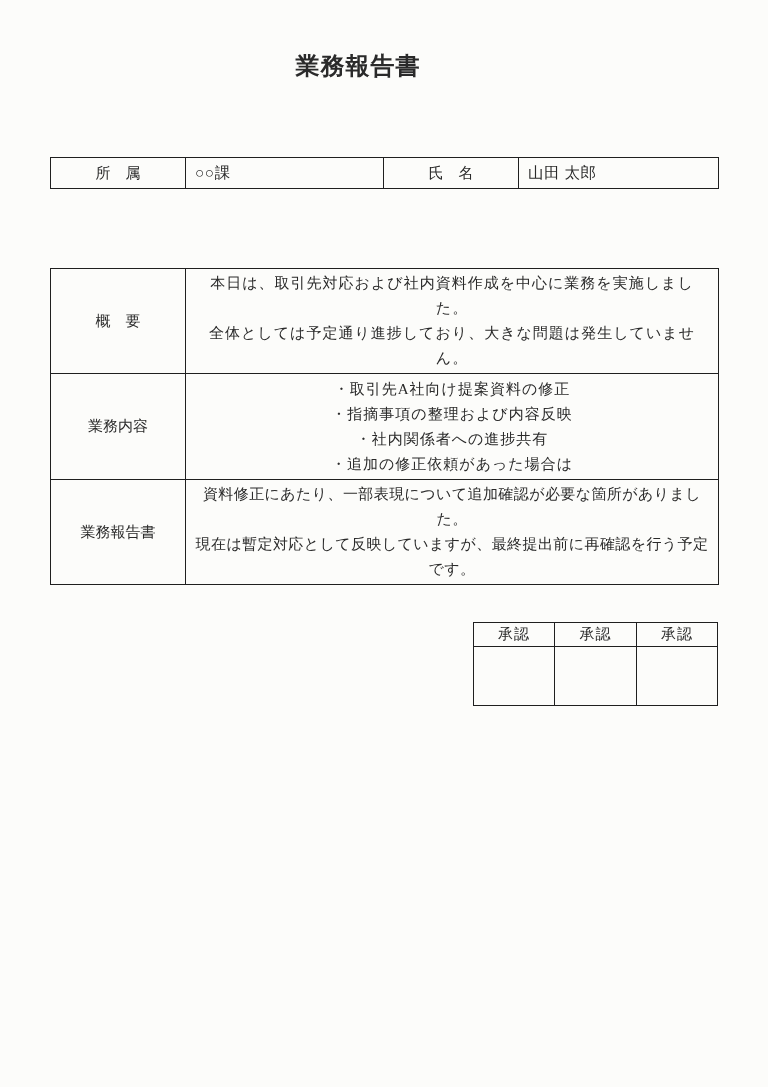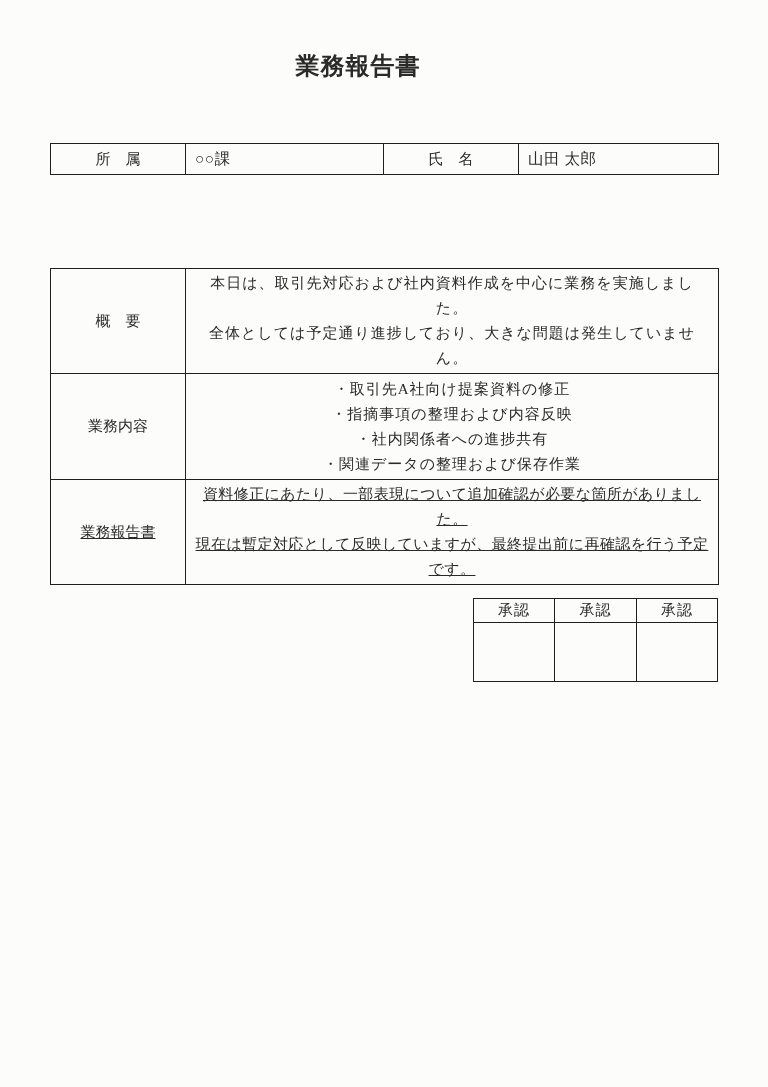"所 属" .info-table { top: 143px -> 157px }
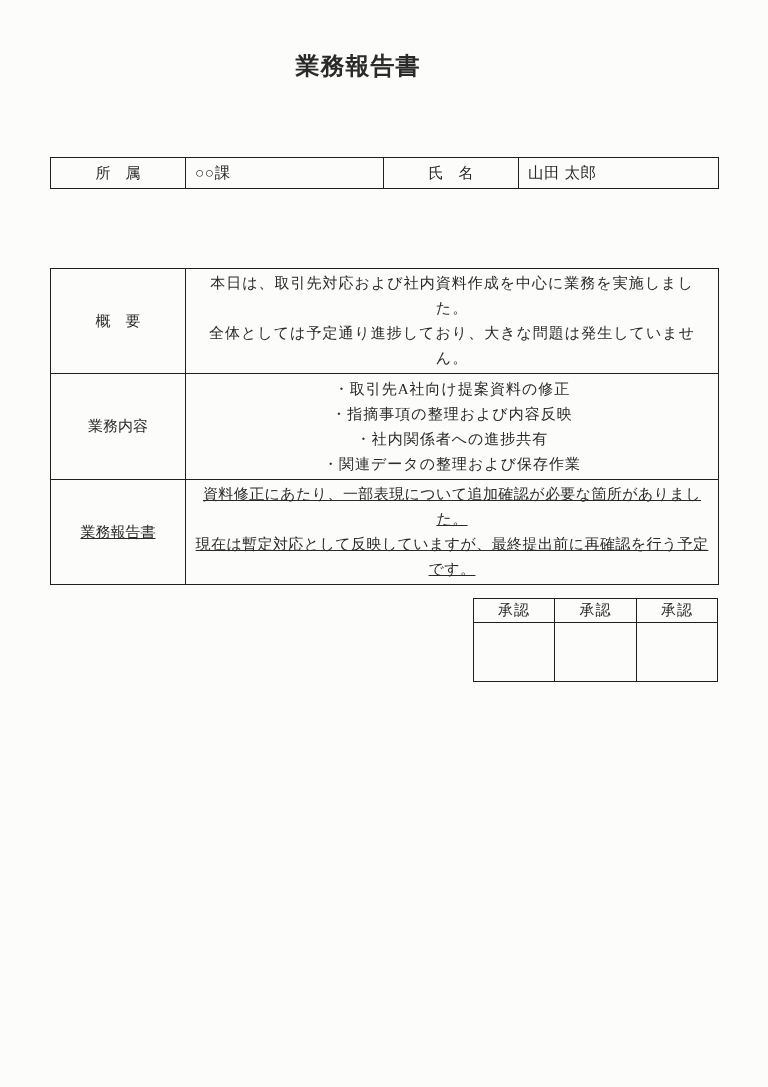"・取引先A社向け提案資料の修正" td.content-cell { text: 関連データの整理および保存作業 -> 追加の修正依頼があった場合は }
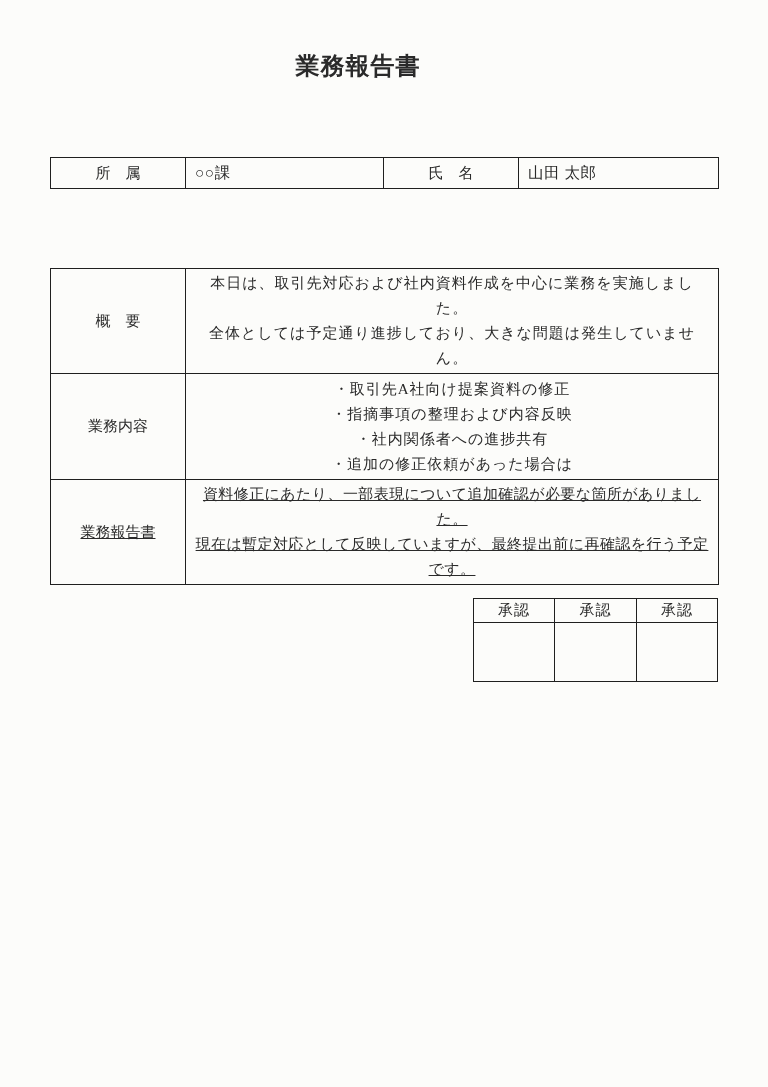"資料修正にあたり、一部表現について追加確認が必要な箇所がありました。" .row-notes td { text-decoration: underline -> none }
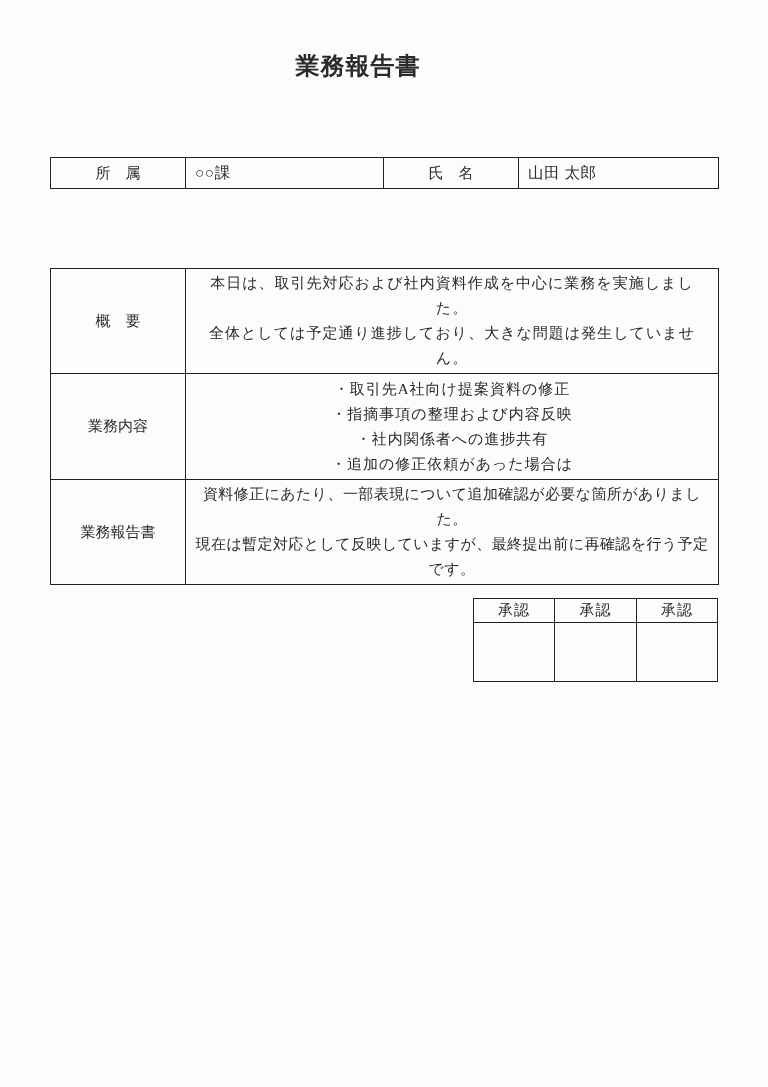"承認" .approval-table { top: 598px -> 622px }
